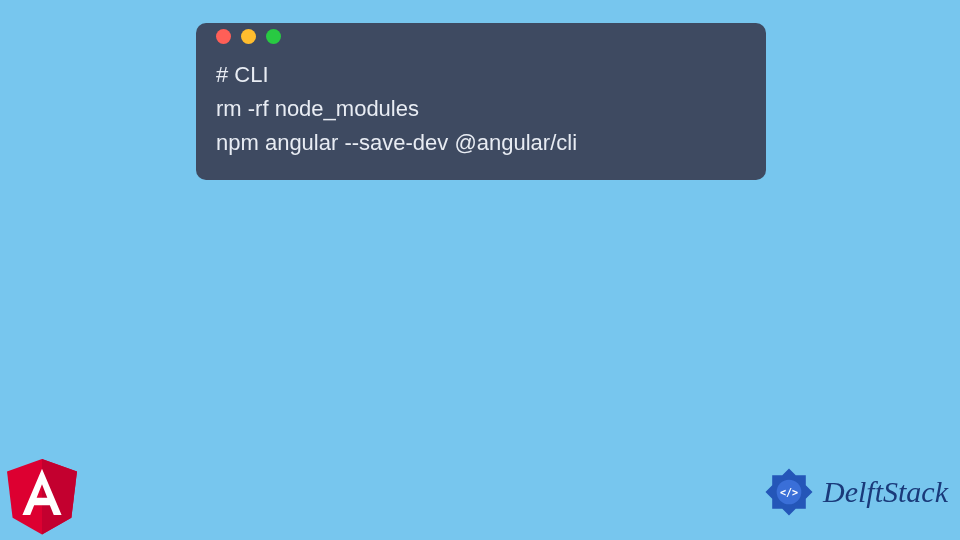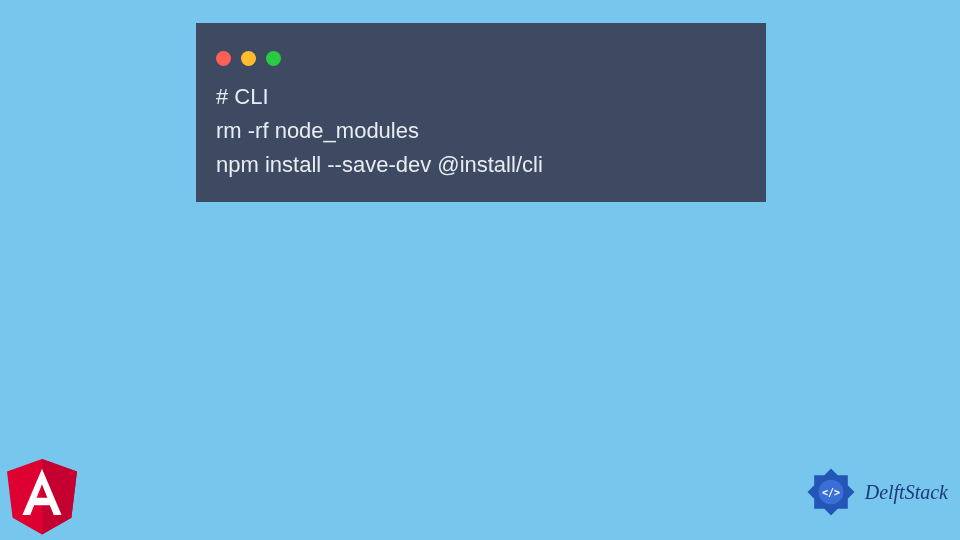"# CLI" .terminal-window { border-radius: 0 -> 10px; padding: 28px 20px 20px 20px -> 6px 20px 20px 20px }
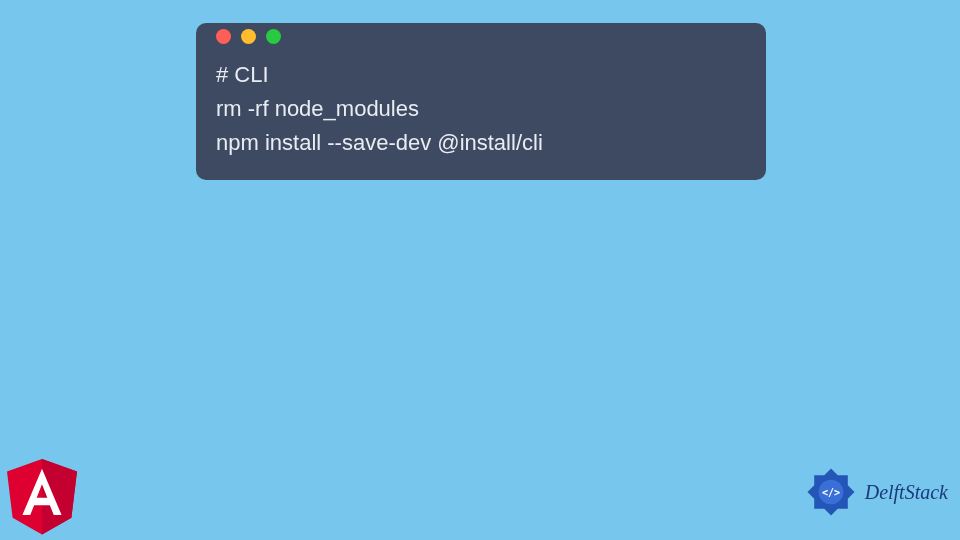"npm install --save-dev @install/cli" div.code-line { text: install --save-dev @install/cli -> angular --save-dev @angular/cli }
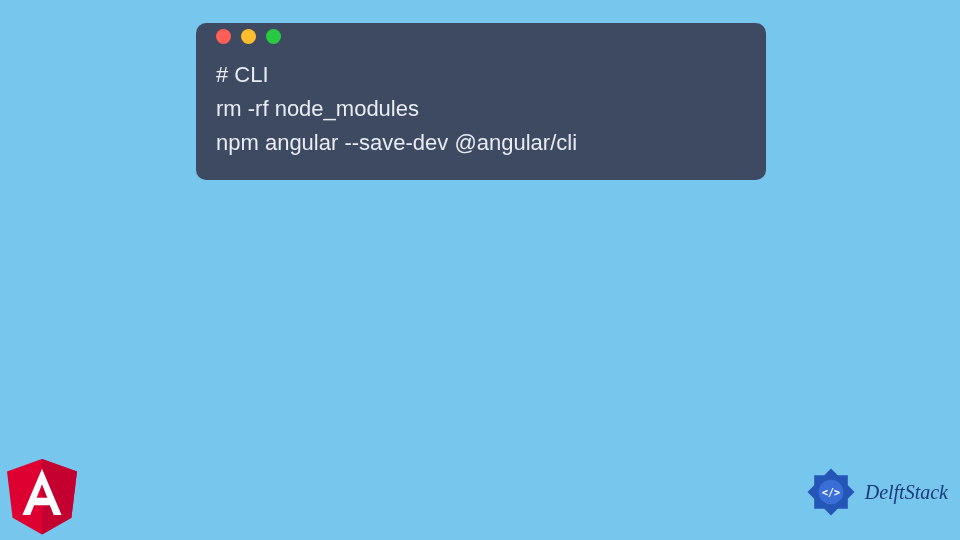"DelftStack" .delftstack-text { font-size: 20px -> 30px }
